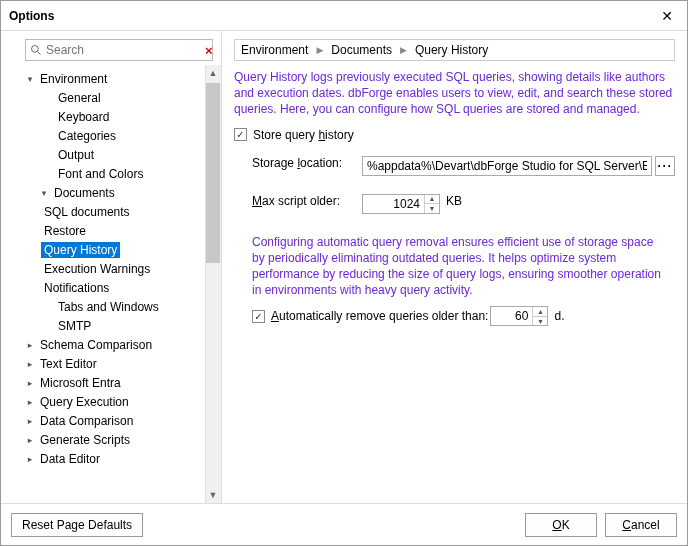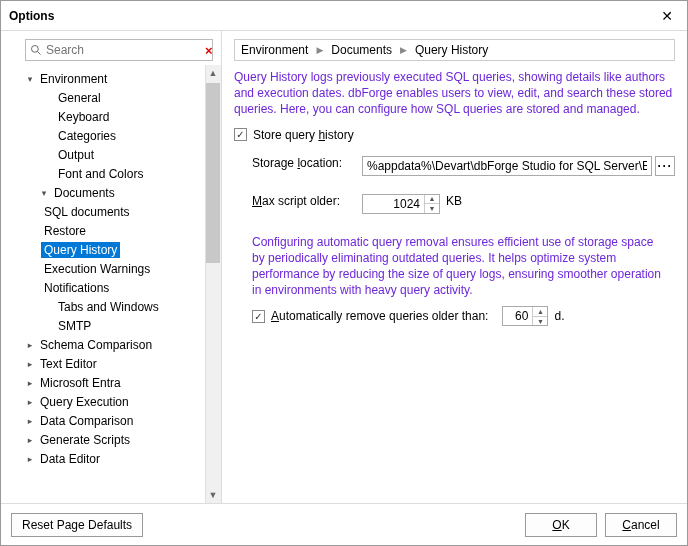"60" div.numbox { margin-left: 14px -> 2px; width: 46px -> 58px }
